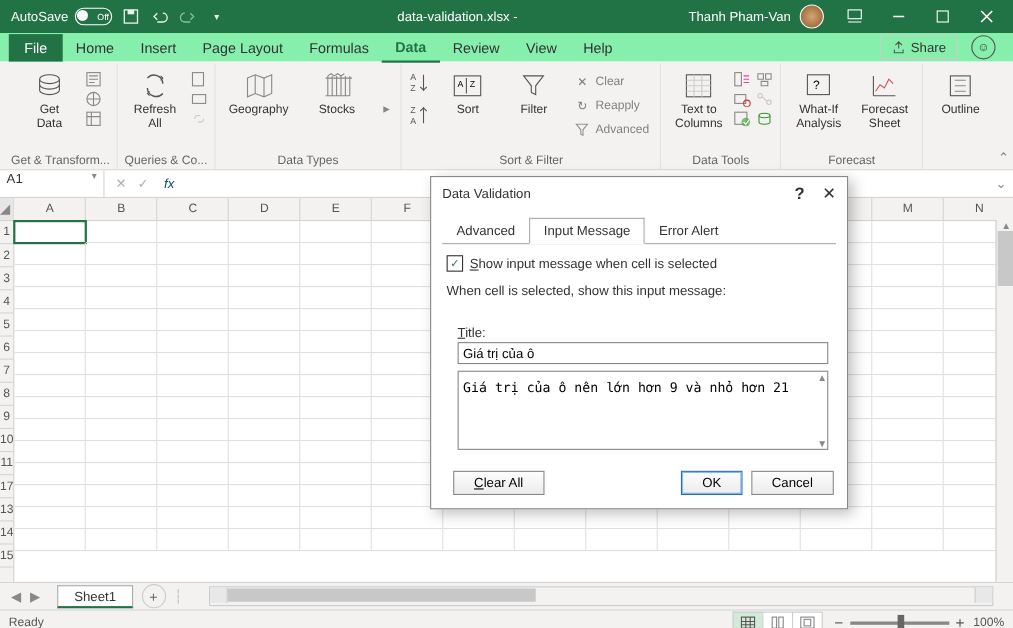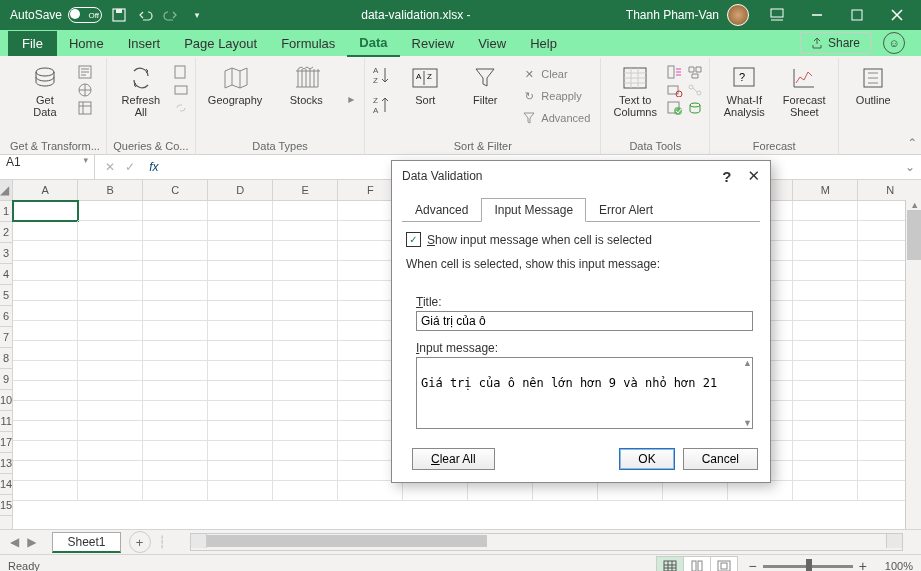"Input message:" label.fld-label { html: <label><span>I</span>nput message:</label> -> none }
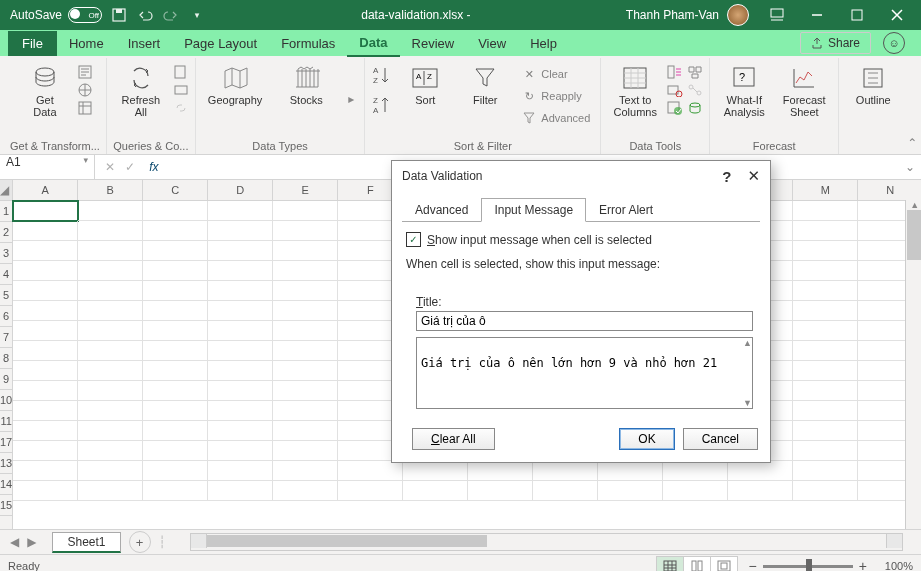"Giá trị của ô nên" .txtarea { padding: 18px 4px -> 7px 4px }
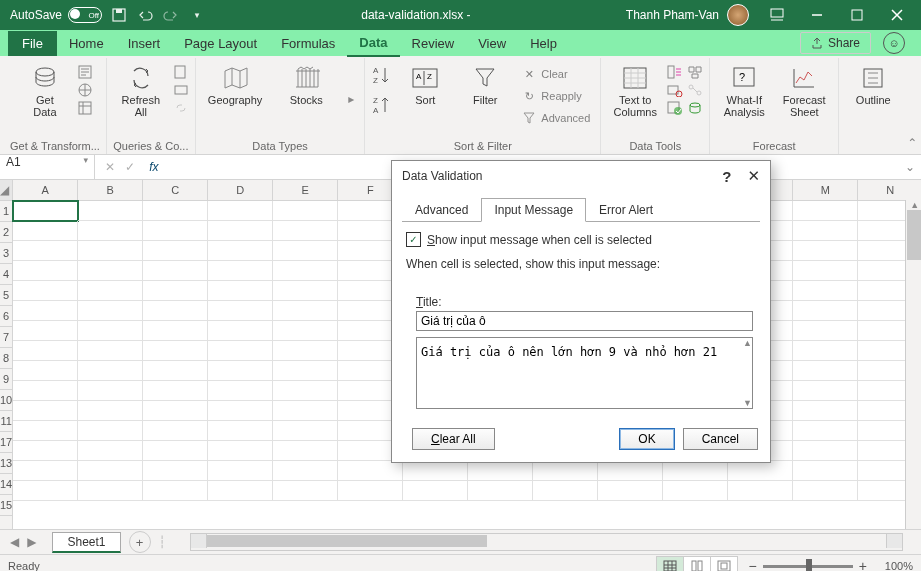"100%" span { margin-left: 12px -> 2px }
